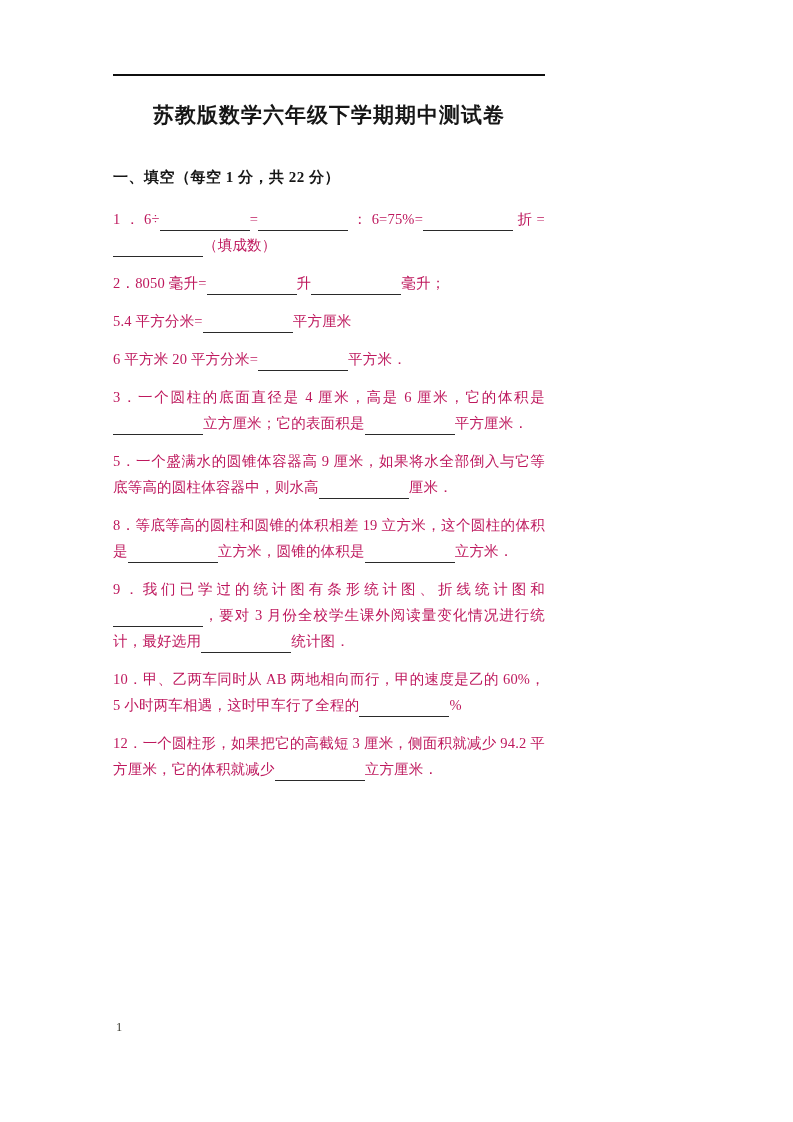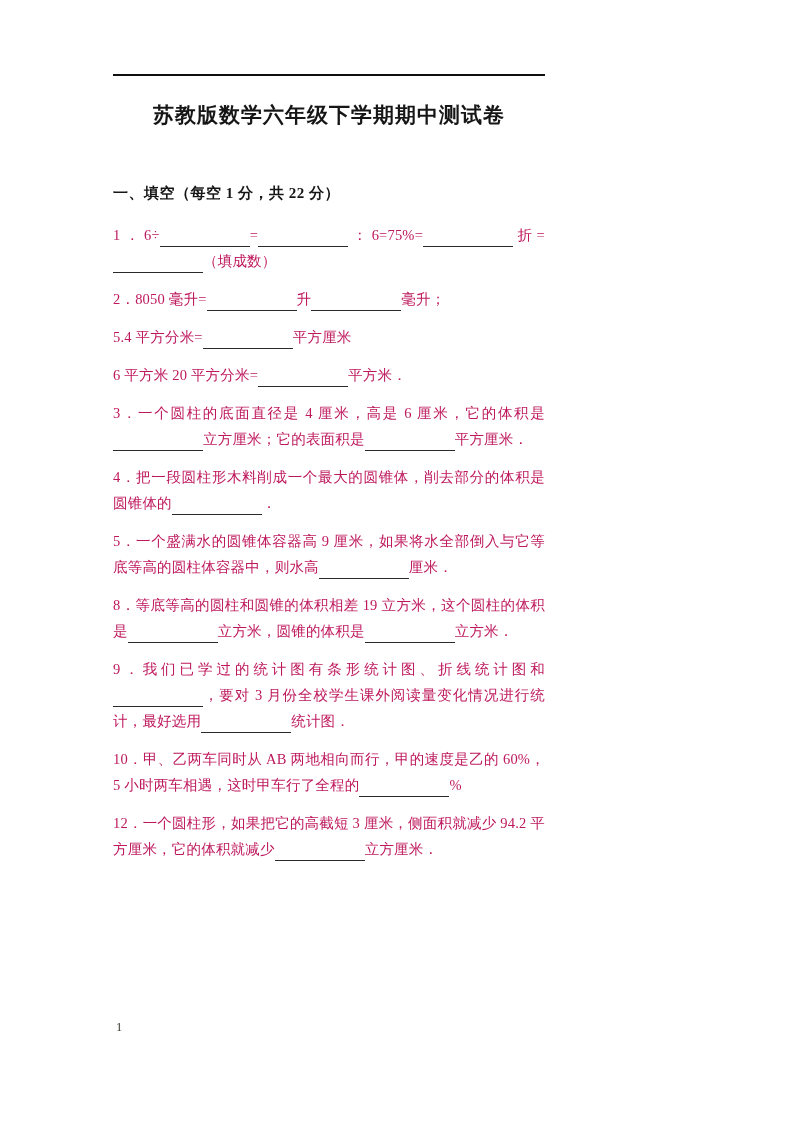"一、填空（每空 1 分，共 22 分）" .section-heading { margin-top: 52px -> 36px }
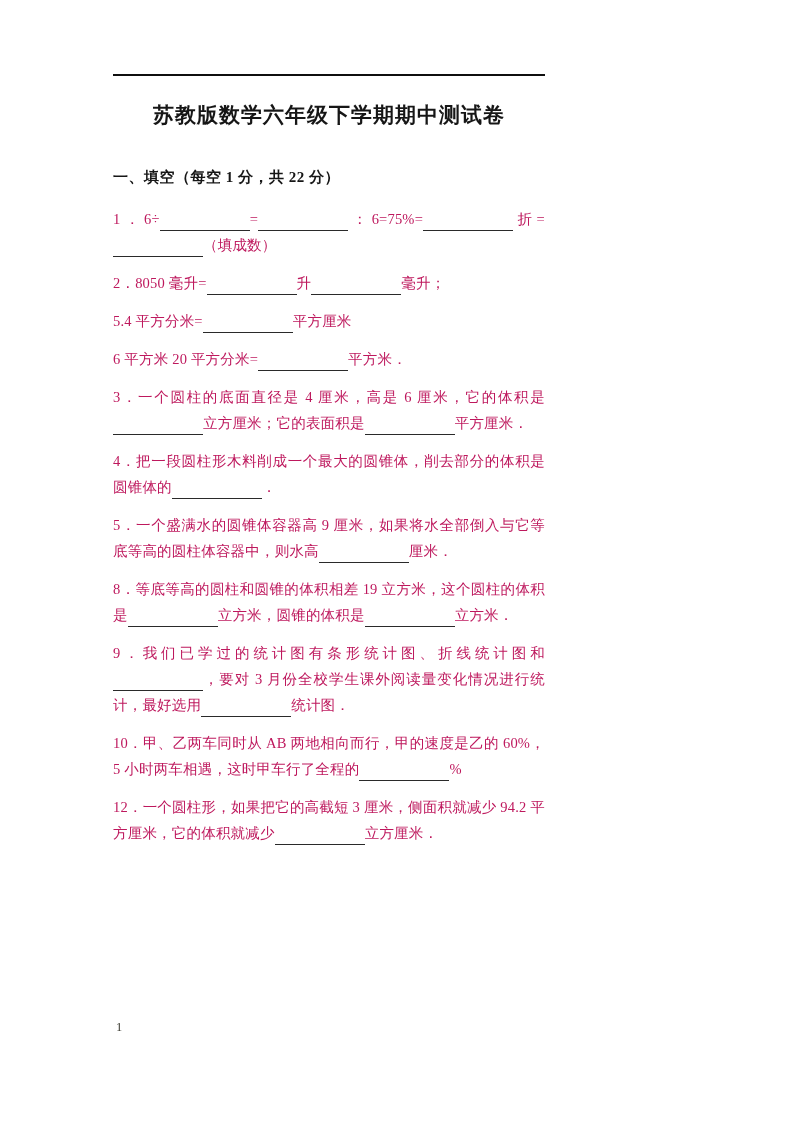"4．把一段圆柱形木料削成一个最大的圆锥体，削去部分的体积是圆锥体的 ．" p.question { html: <p><span>4．把一段圆柱形木料削成一个最大的圆锥体，削去部分的体积是圆锥体的</span><span></span><span>．</span></p> -> none }
